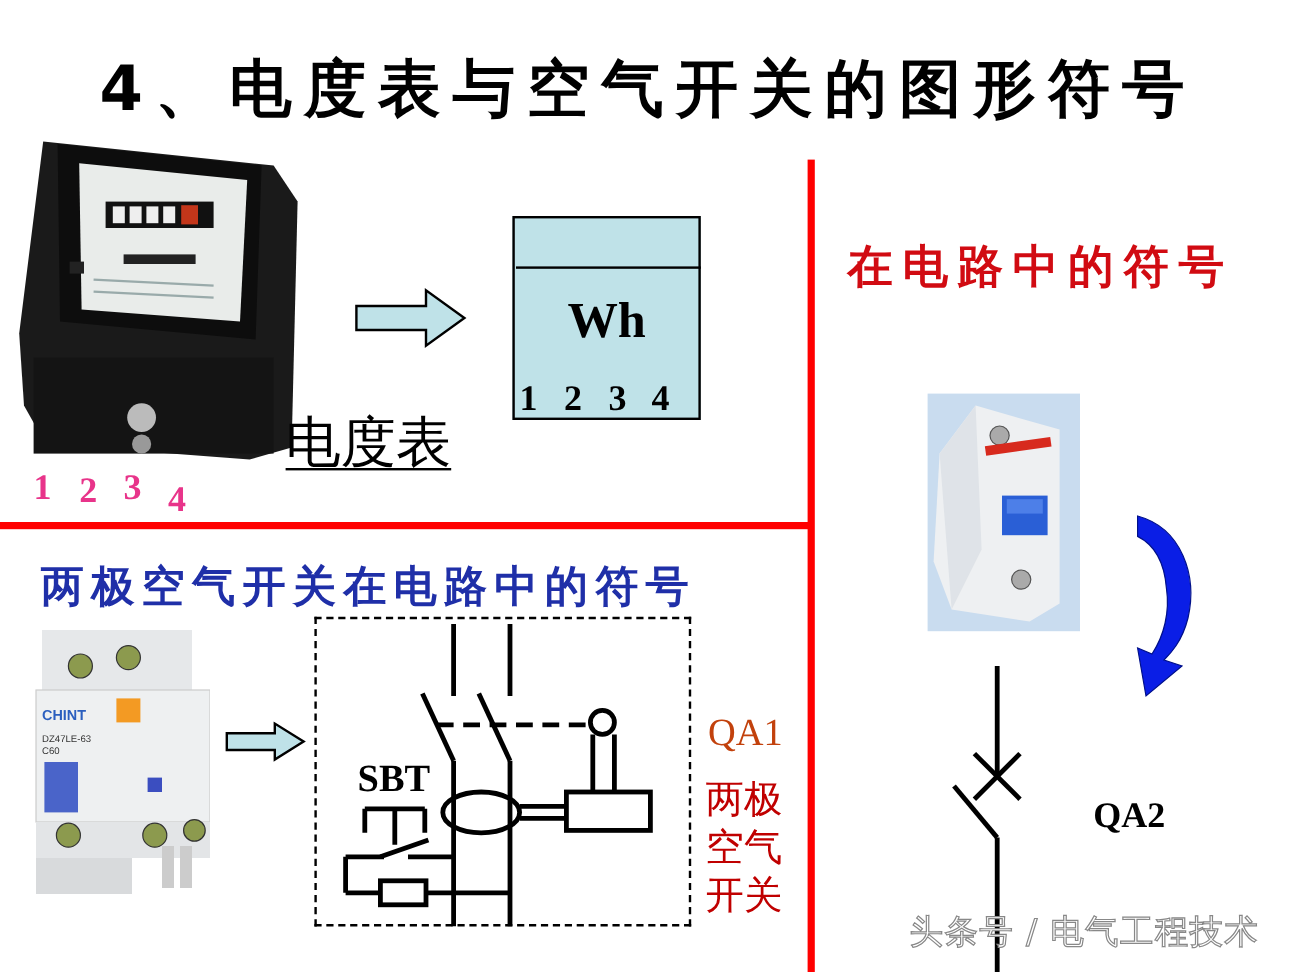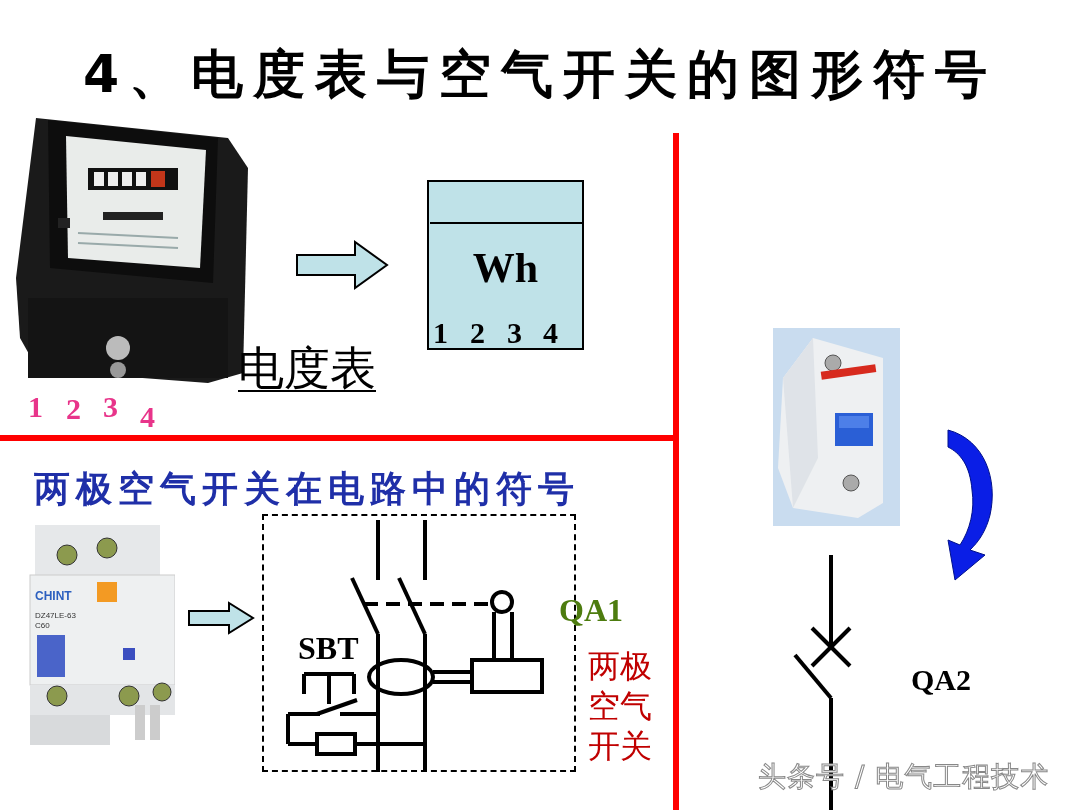"在电路中的符号" div { html: none -> <div>在电路中的符号</div> }
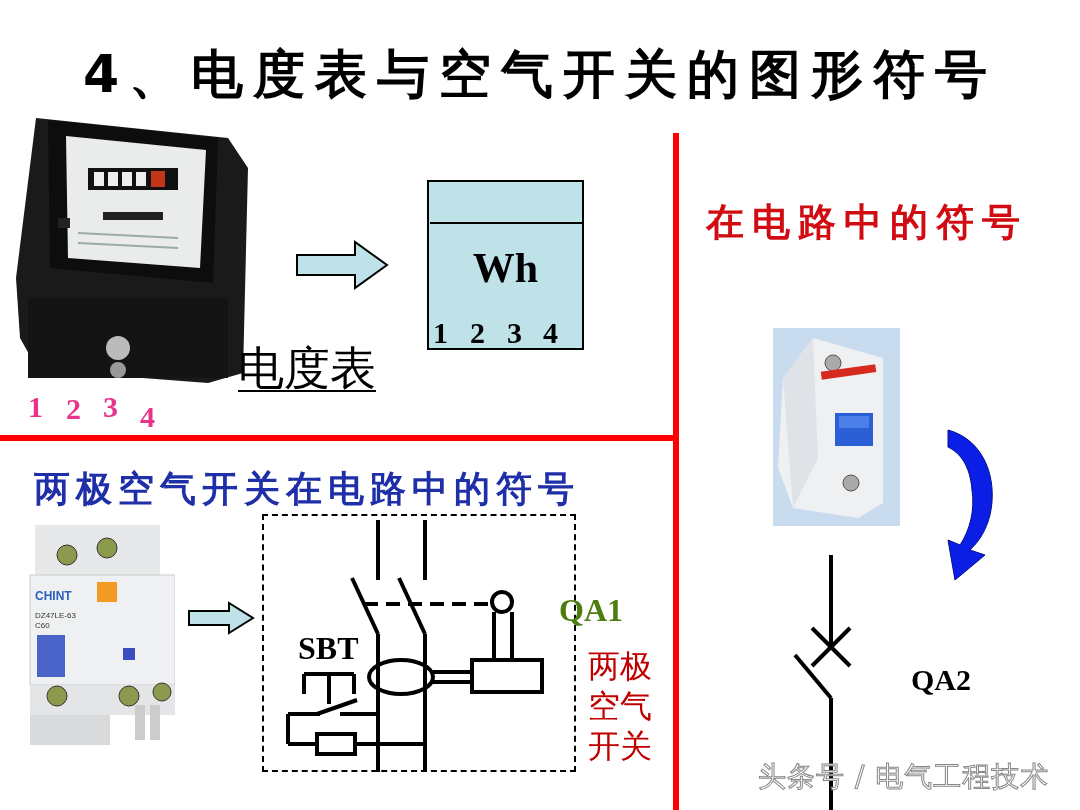"QA1" .qa1 { color: #4d7c0f -> #c2410c; font-weight: bold -> normal; left: 559px -> 590px }
